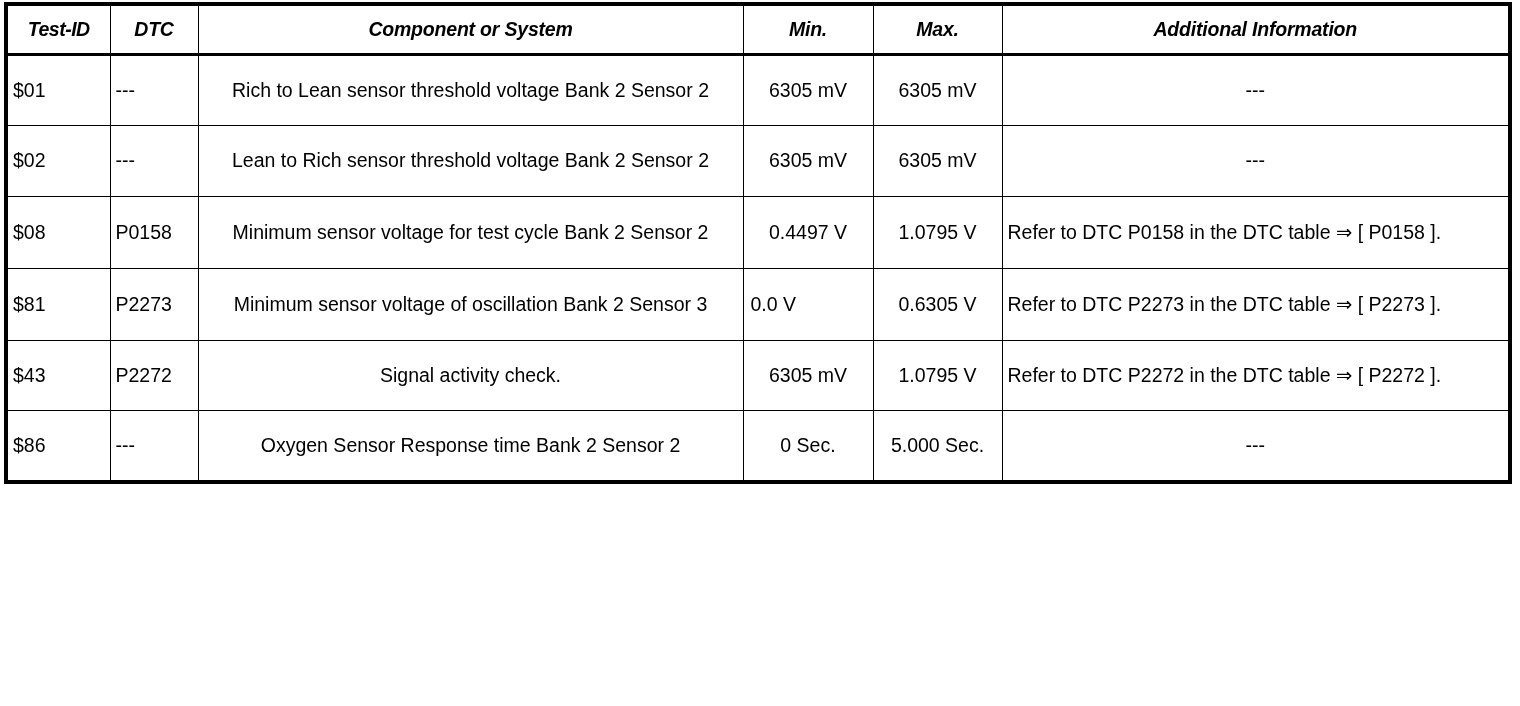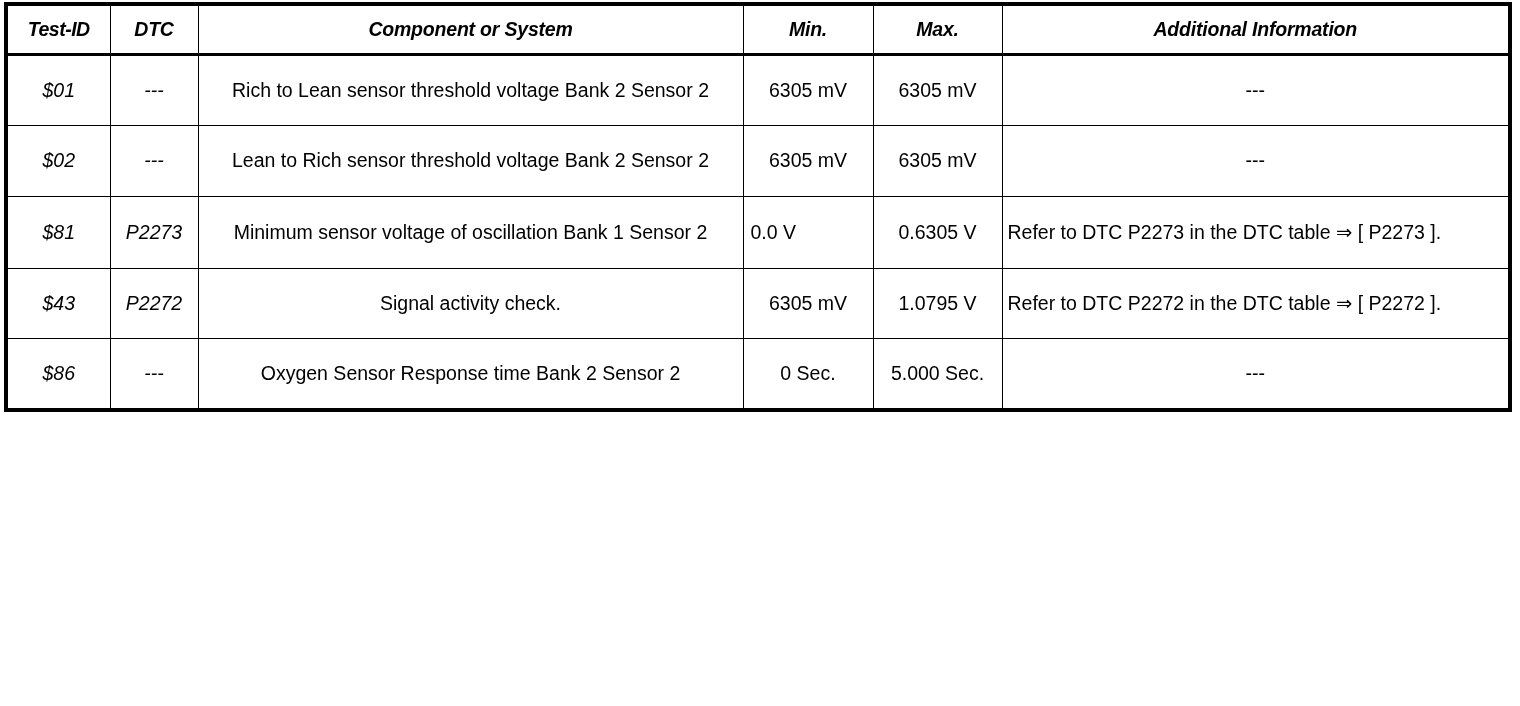"$01" td.cell-testid, td.cell-dtc { font-style: italic -> none; text-align: center -> left }
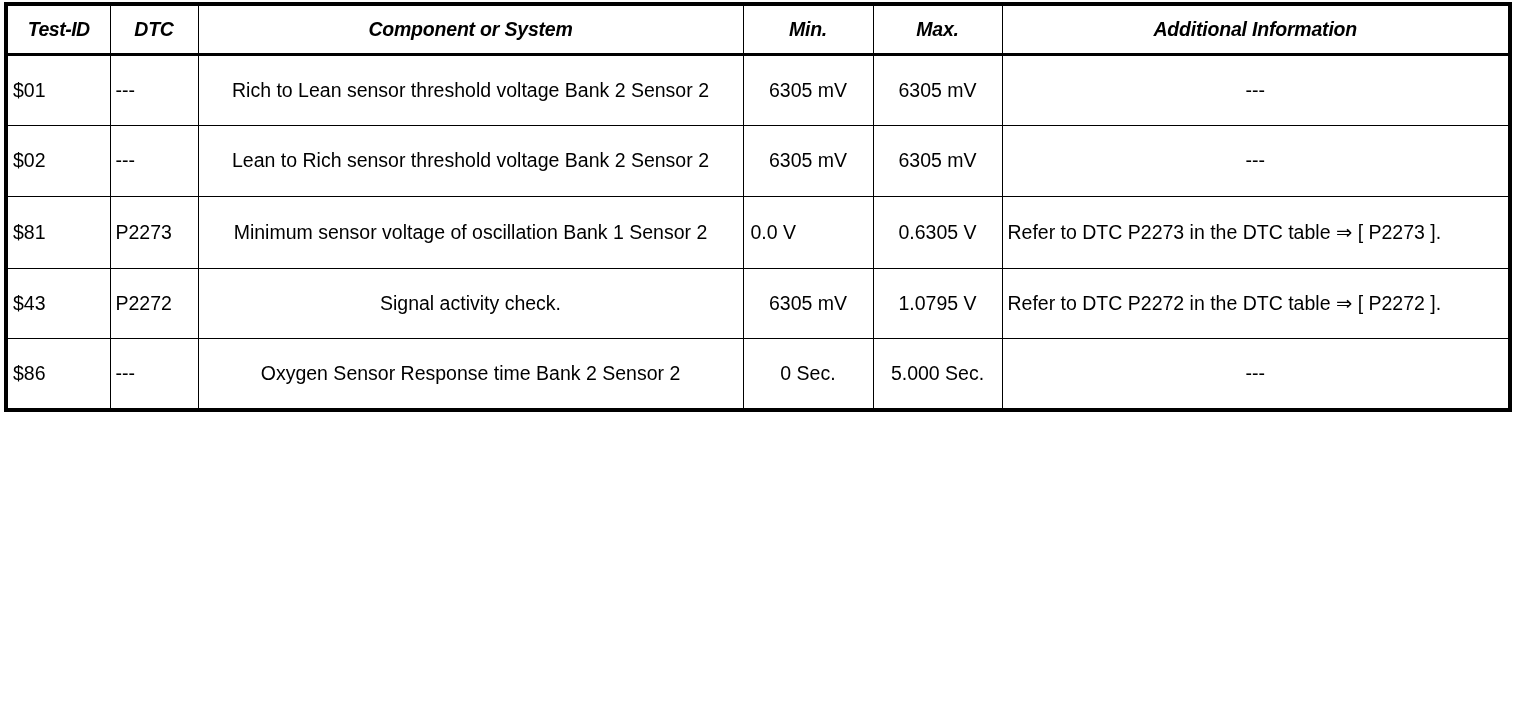"$08" tr { html: none -> <tr> <td>$08</td> <td>P0158</td> <td>Minimum sensor voltage for test cycle Bank 2 Sensor 2</td> <td>0.4497 V</td> <td>1.0795 V</td> <td>Refer to DTC P0158 in the DTC table ⇒ [ P0158 ].</td> </tr> }
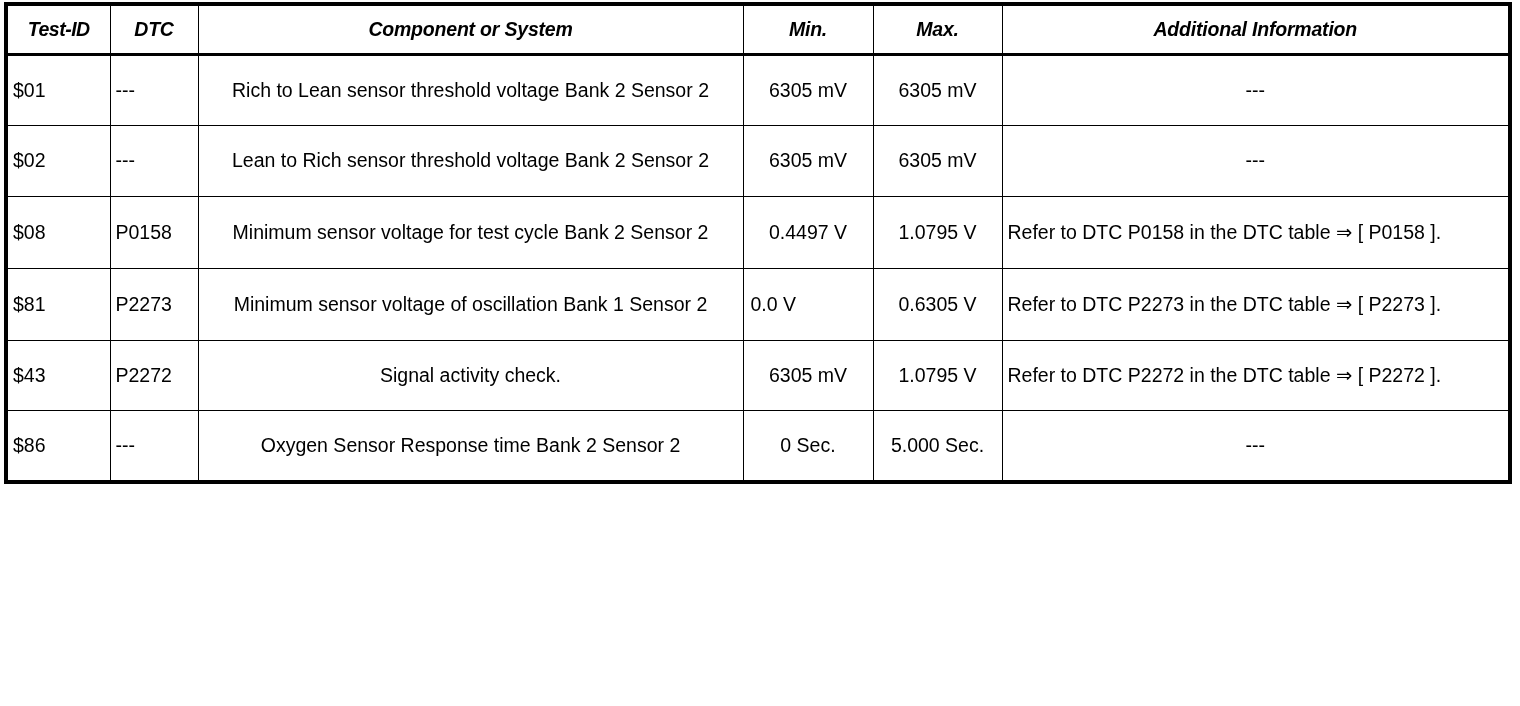"Minimum sensor voltage of oscillation" td.cell-comp { text: 1 Sensor 2 -> 2 Sensor 3 }
